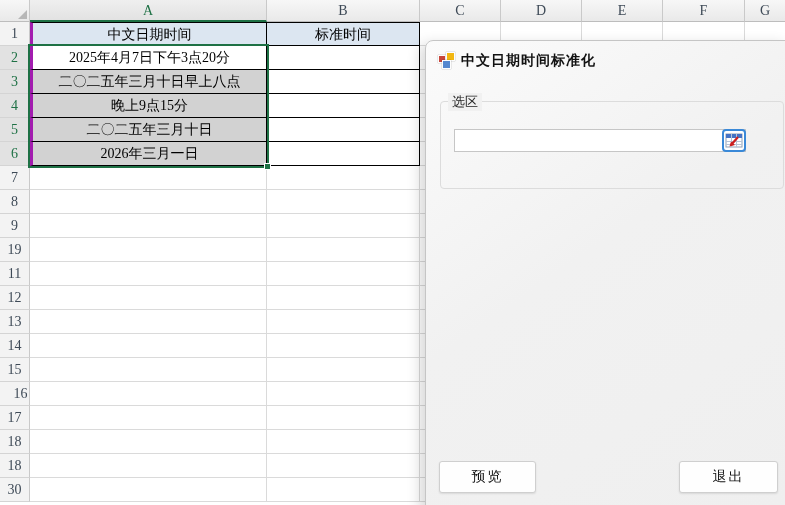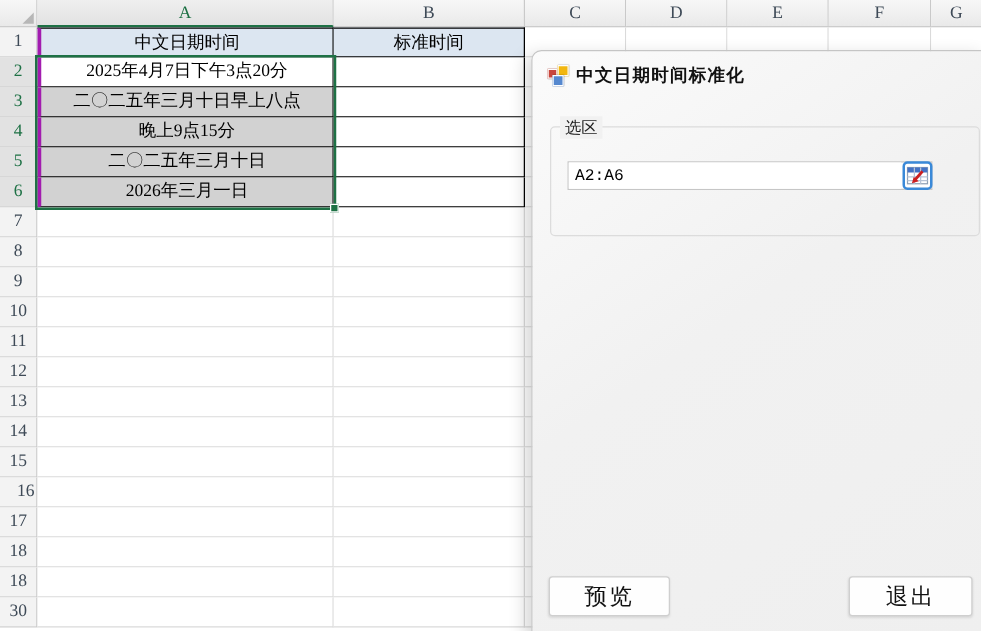"A2:A6" input { html: <input> -> none }
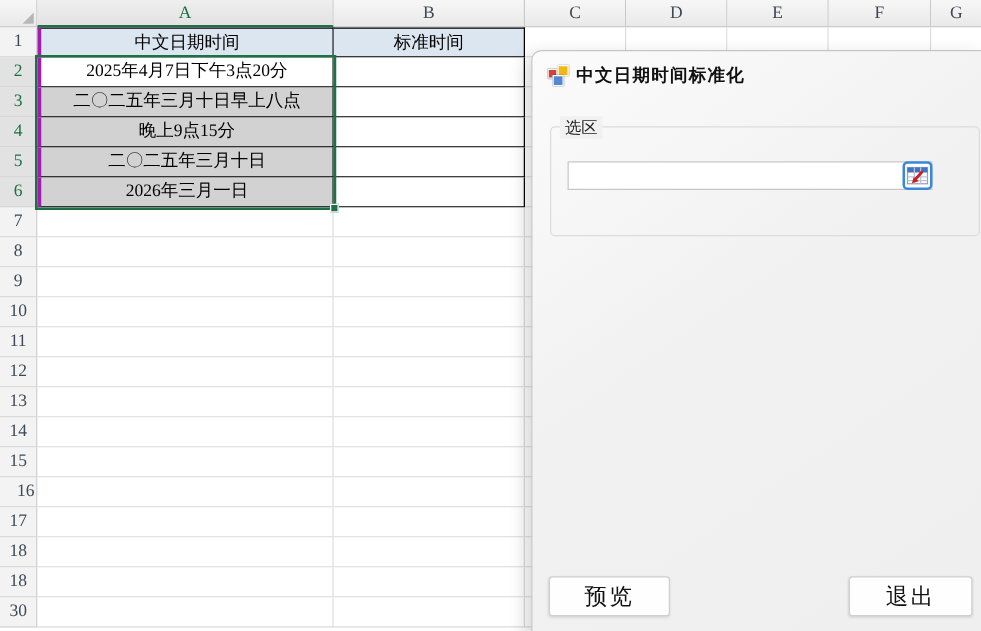"10" div.rowhdr { text: 10 -> 19 }
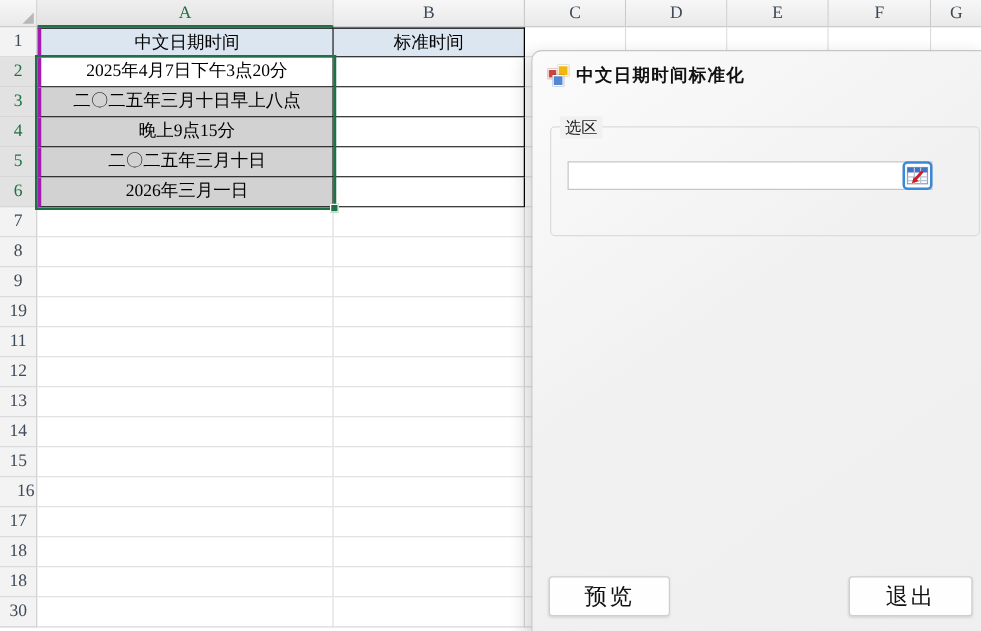"预览" .btn { font-size: 18px -> 14px }
